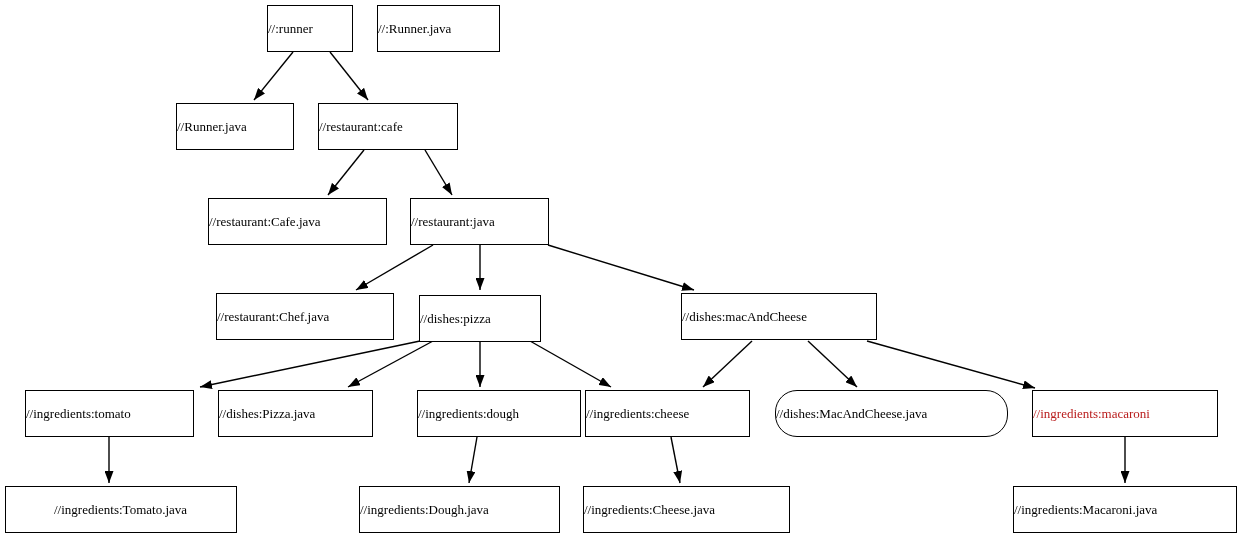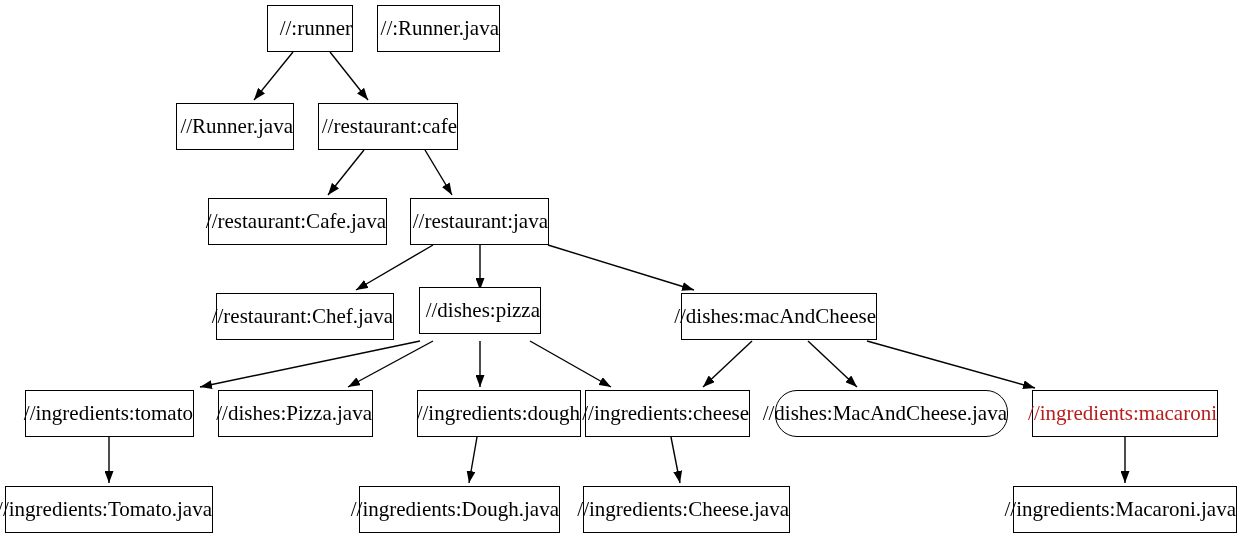"//:runner" .node { font-size: 21px -> 13px; justify-content: flex-end -> flex-start }
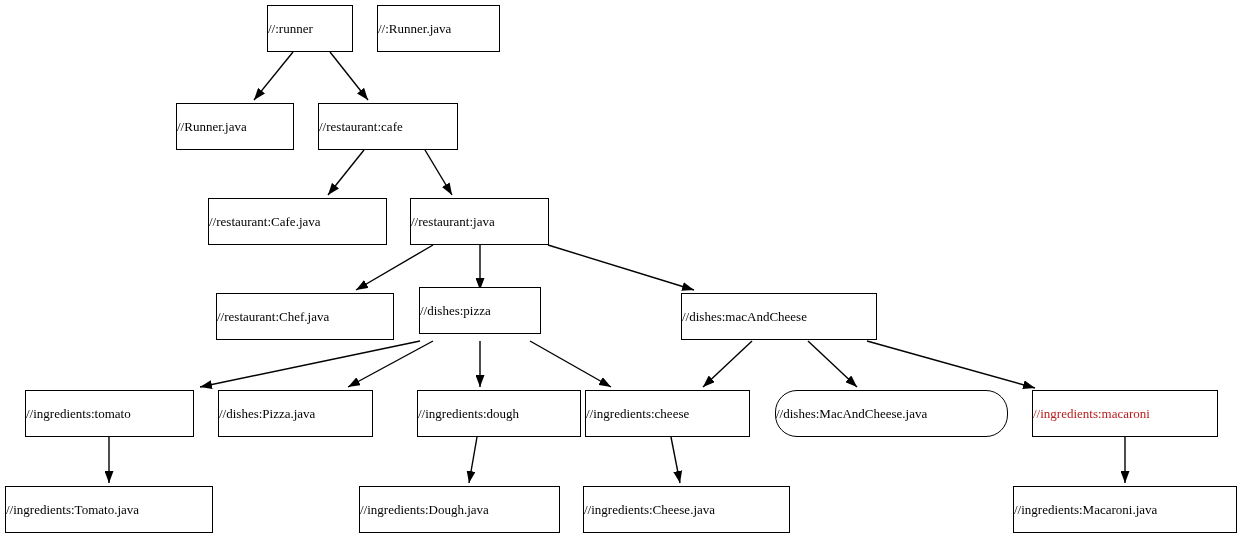"//dishes:pizza" div.node { top: 287px -> 295px }
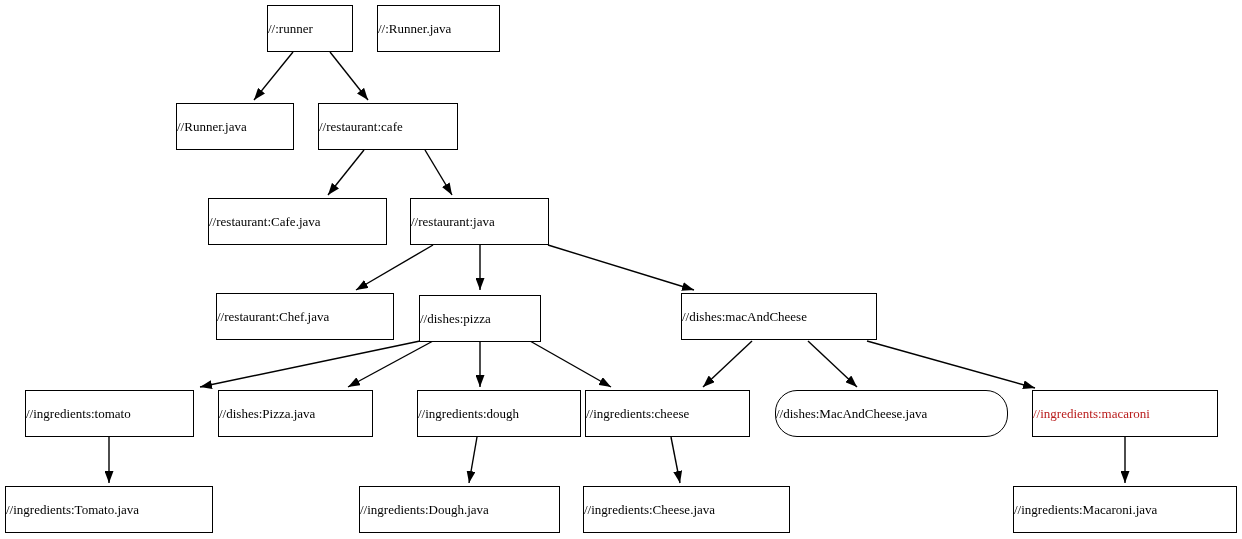"//ingredients:Tomato.java" div.node { padding-left: none -> 48px; width: 208px -> 232px }
